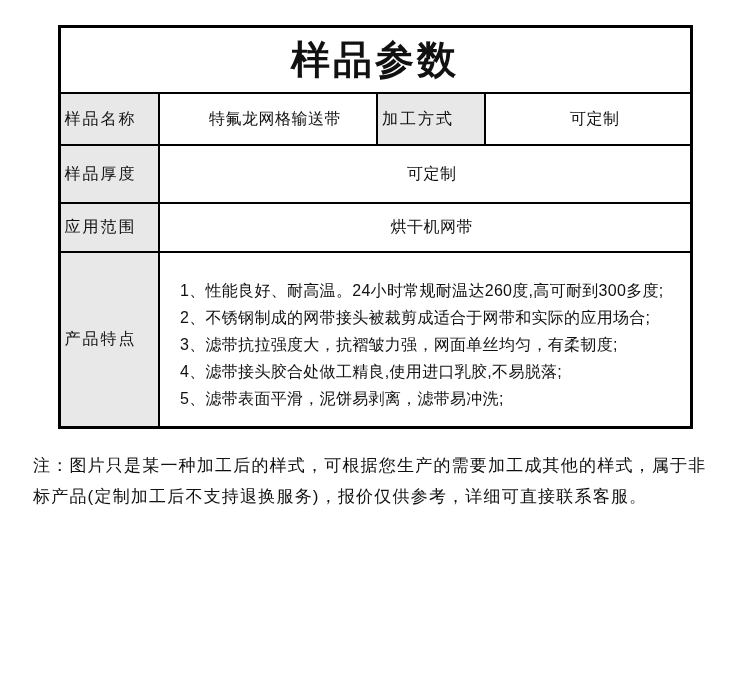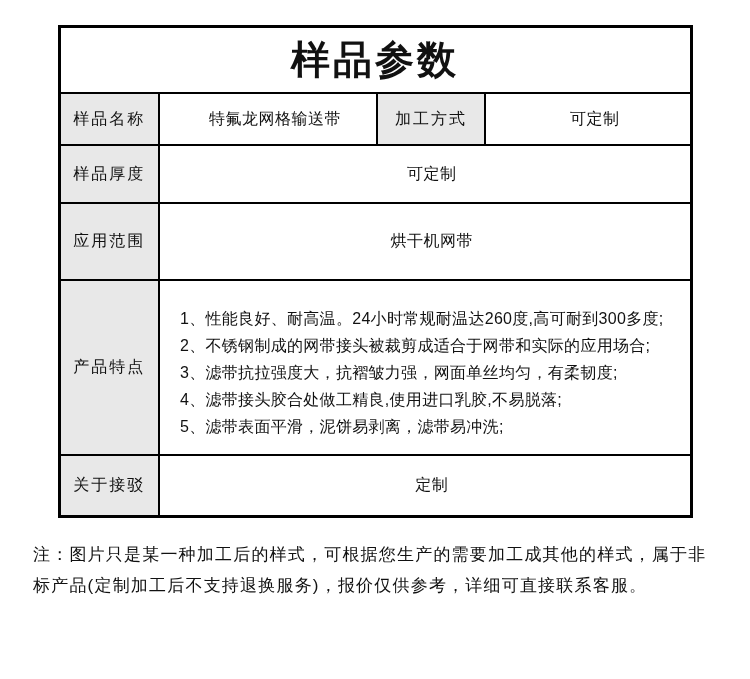"样品名称" td.label-cell { text-align: center -> left }
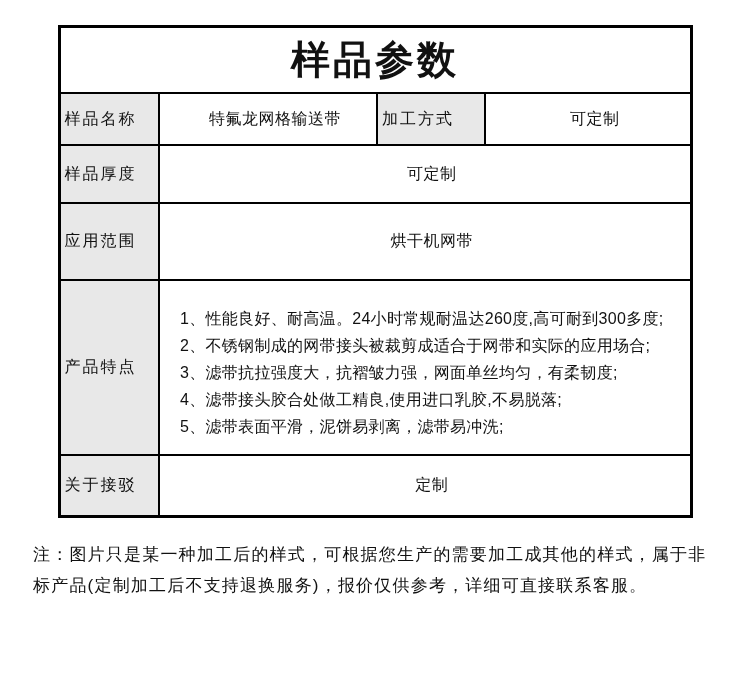"应用范围" tr.row-scope { height: 77px -> 49px }
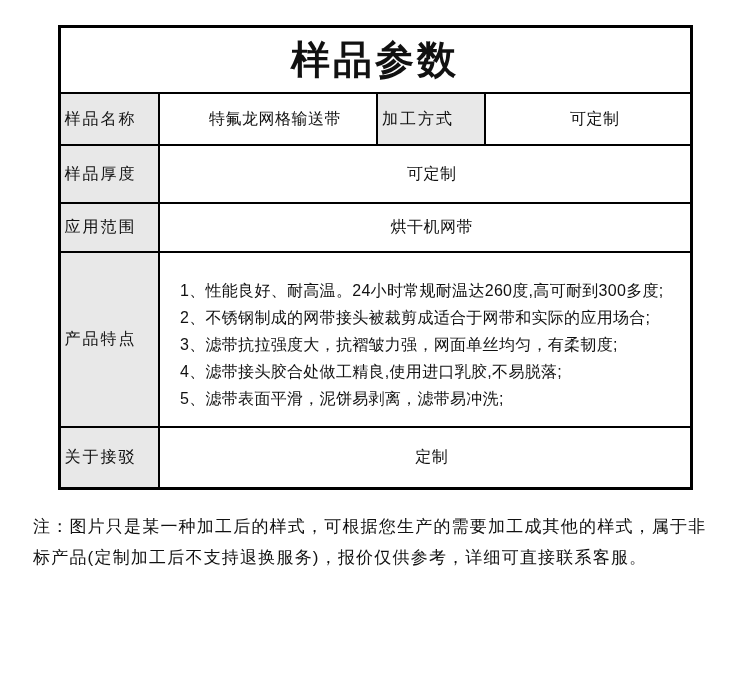"关于接驳" tr.row-footer { html: <tr> <td>关于接驳</td> <td>定制</td> </tr> -> none }
